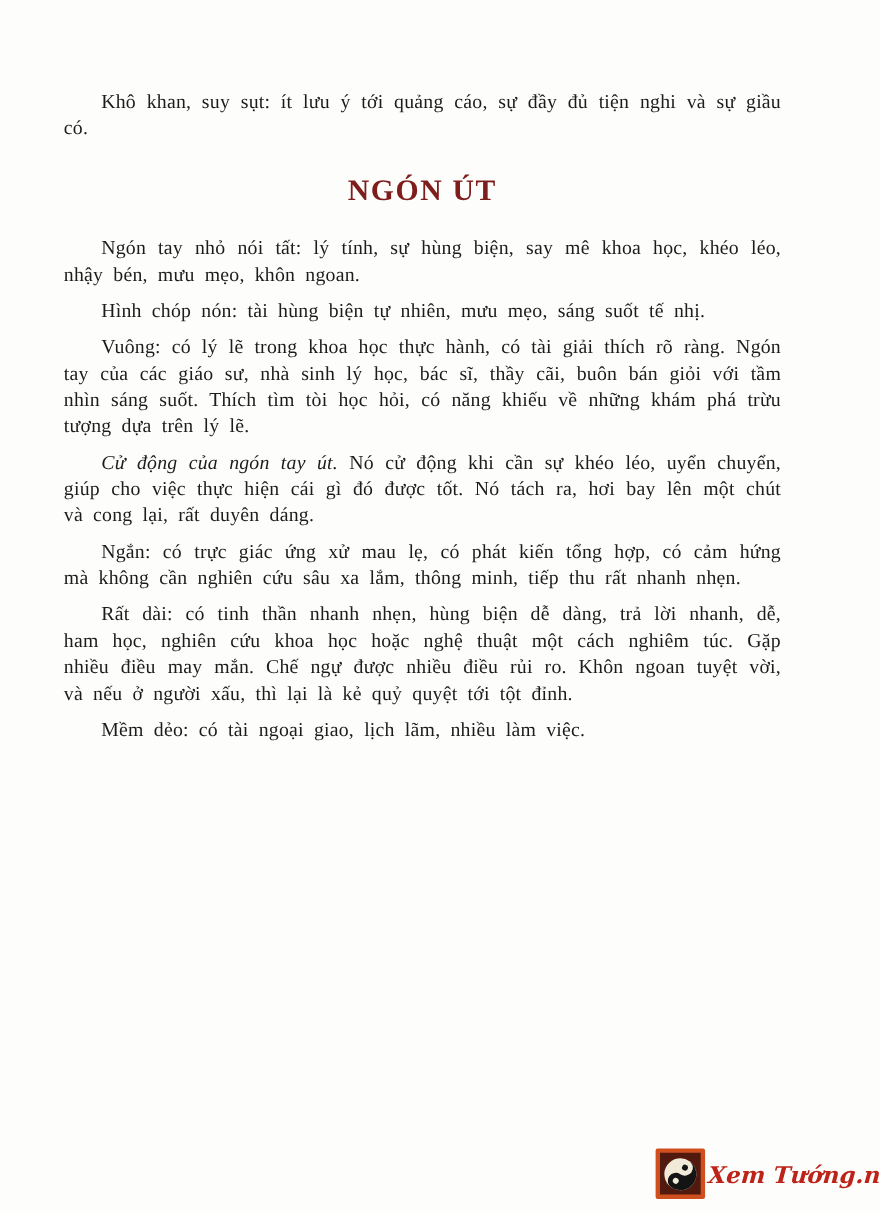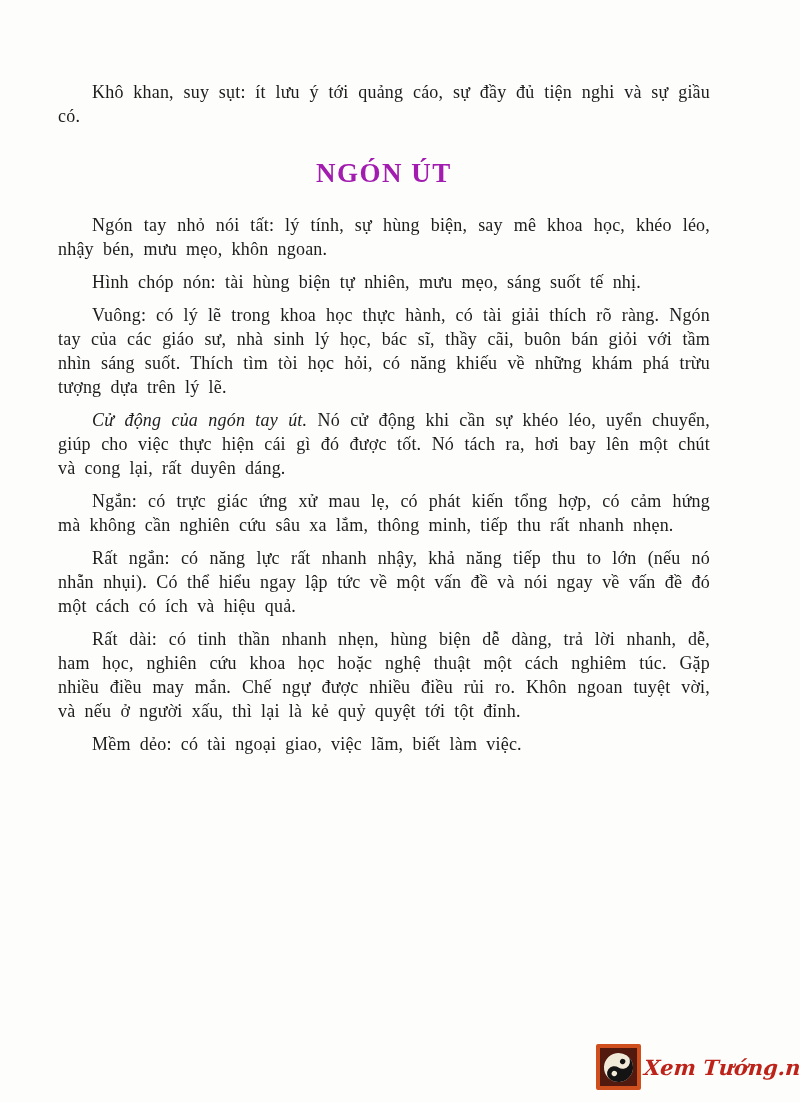"NGÓN ÚT" h1.chapter-title { color: #a21caf -> #7f1d1d }
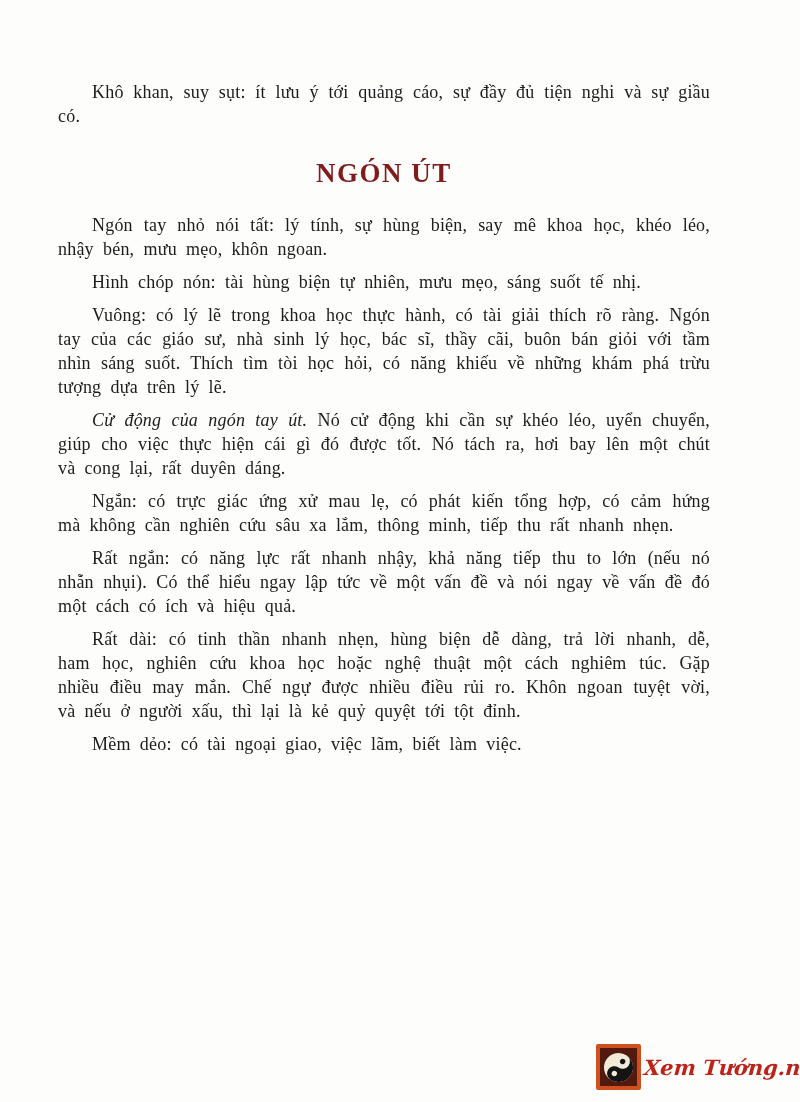"Rất ngắn: có năng lực" p.body-par { html: <p><i></i><span>Rất ngắn: có năng lực rất nhanh nhậy, khả năng tiếp thu to lớn (nếu nó nhẵn nhụi). Có thể hiểu ngay lập tức về một vấn đề và nói ngay về vấn đề đó một cách có ích và hiệu quả.</span></p> -> none }
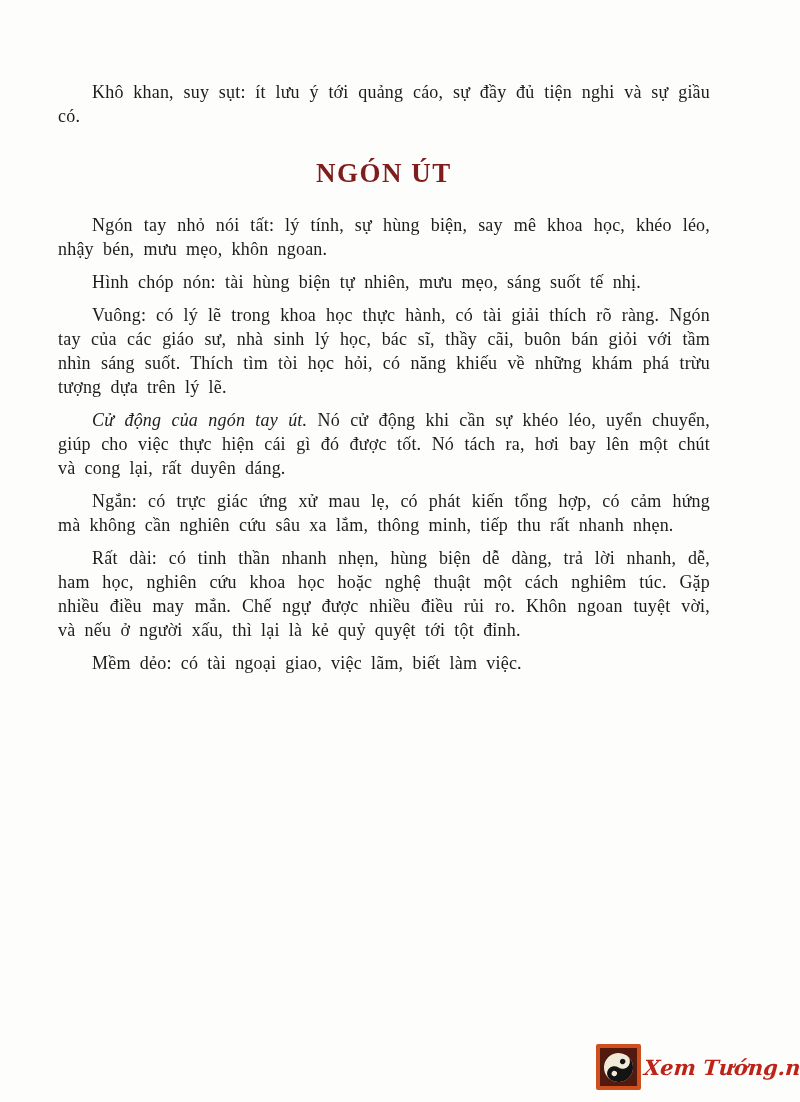"Mềm dẻo: có tài ngoại" span { text: việc lãm, biết -> lịch lãm, nhiều }
